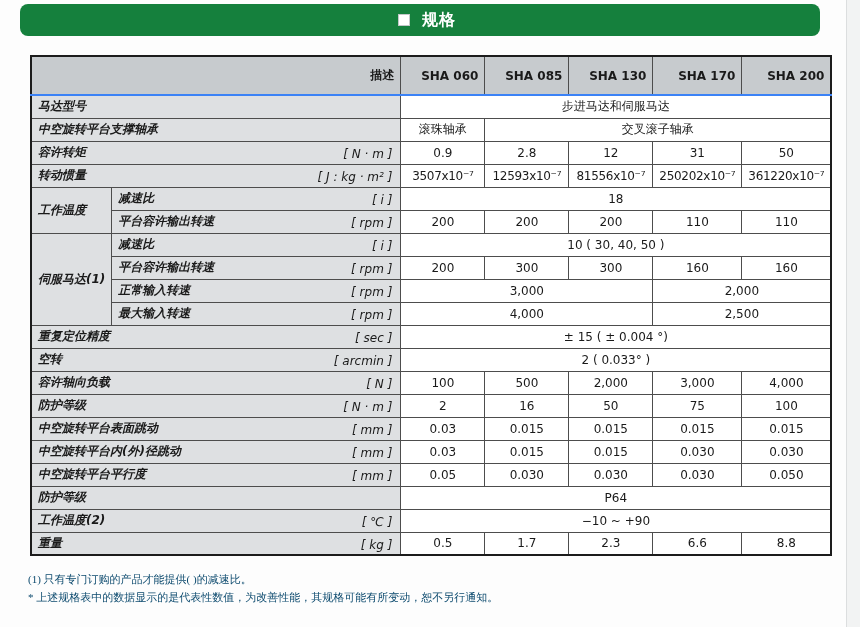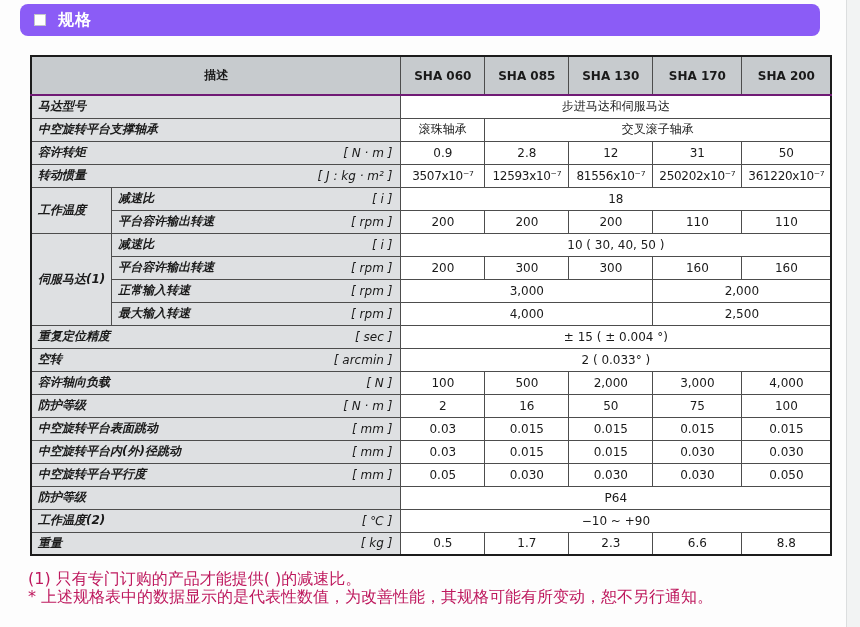"规格" .title-bar { background: #8b5cf6 -> #15803d; justify-content: none -> center }
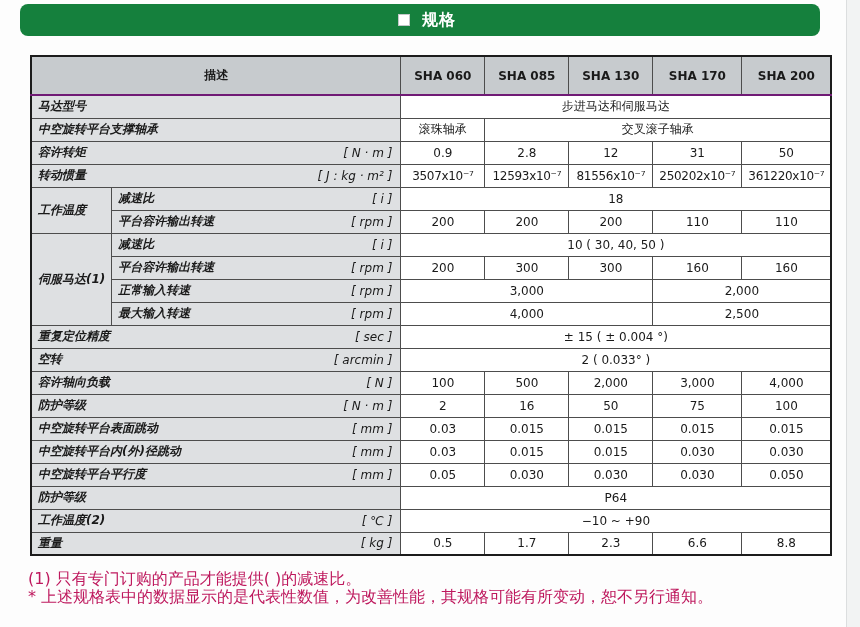"描述" table.spec thead th { border-bottom: 2px solid #701a75 -> 2px solid #3b82f6; text-align: center -> right }
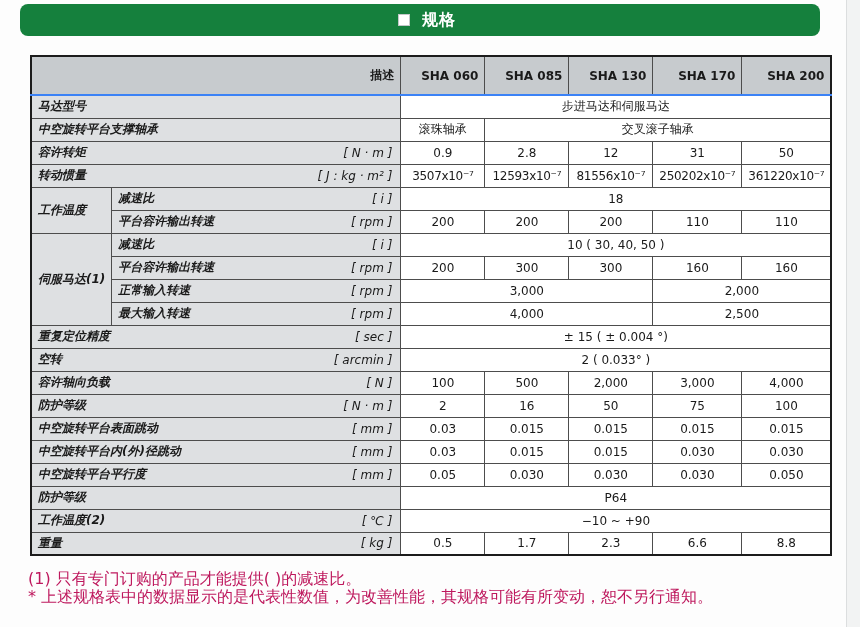"容许转矩" .lr { align-items: center -> flex-end }
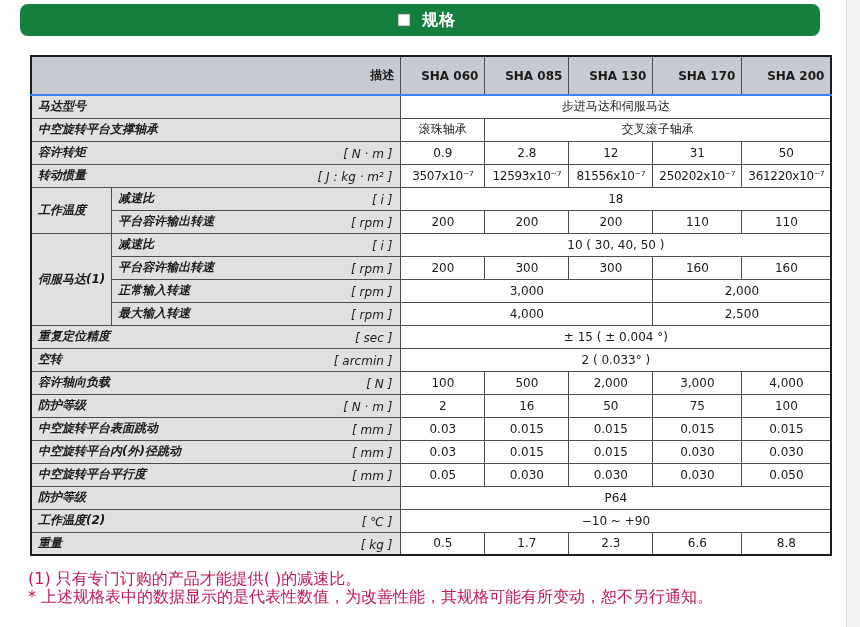"(1) 只有专门订购的产品才能提供( )的减速比。" .footnotes { color: #be185d -> #0c4a6e; font-family: none -> Liberation Serif, serif; font-size: 16px -> 11px }
